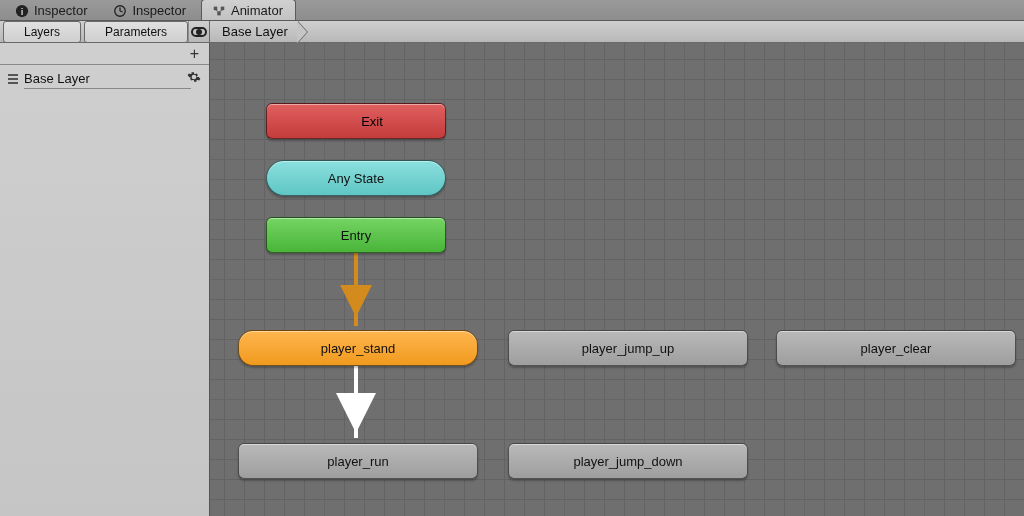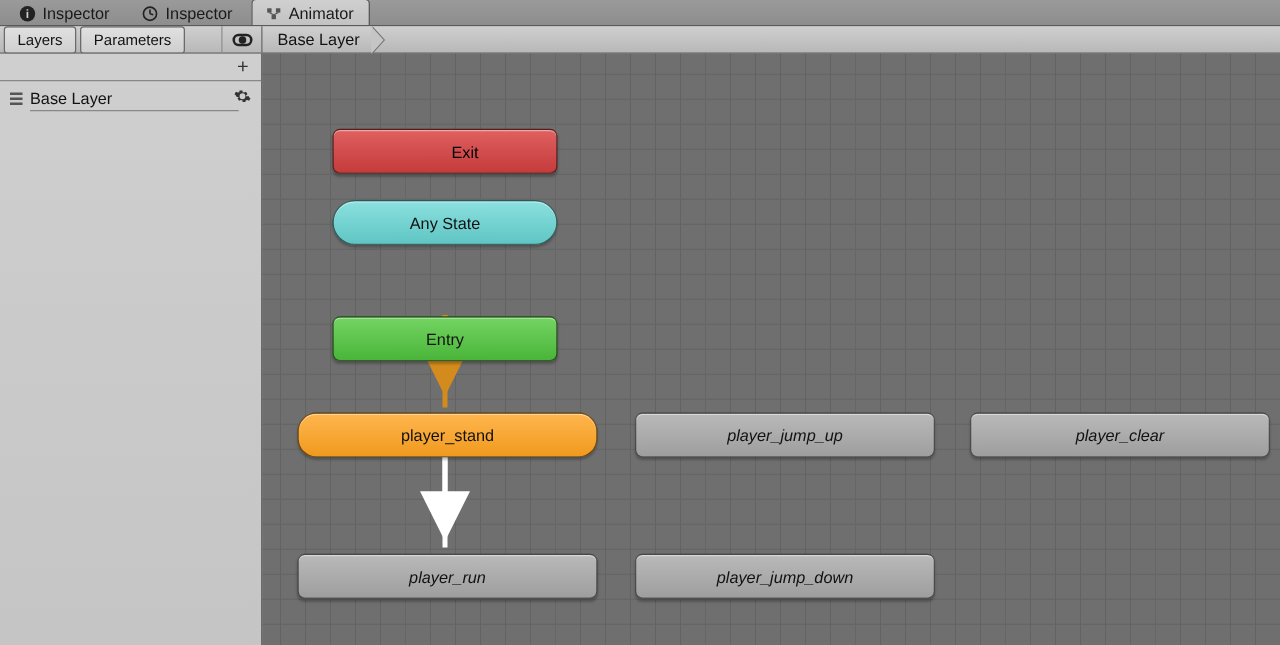"Layers" .subtab { padding: 3px 10px -> 3px 20px }
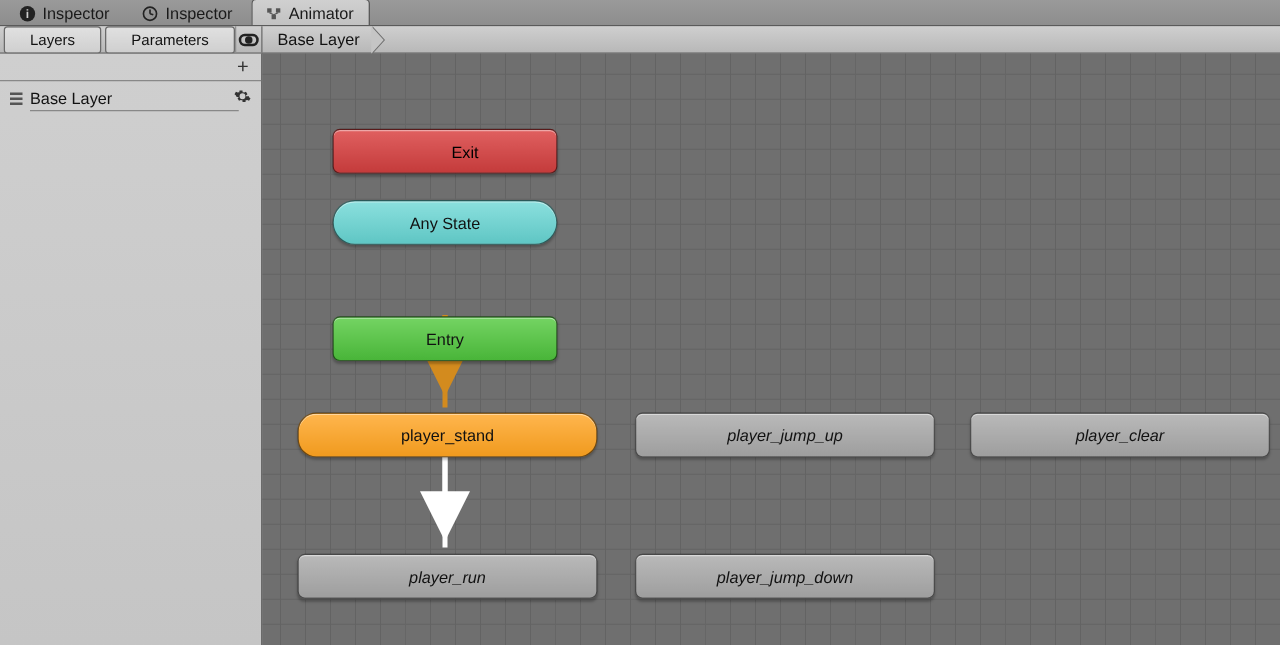"Entry" .node.entry { margin-top: 36px -> none }
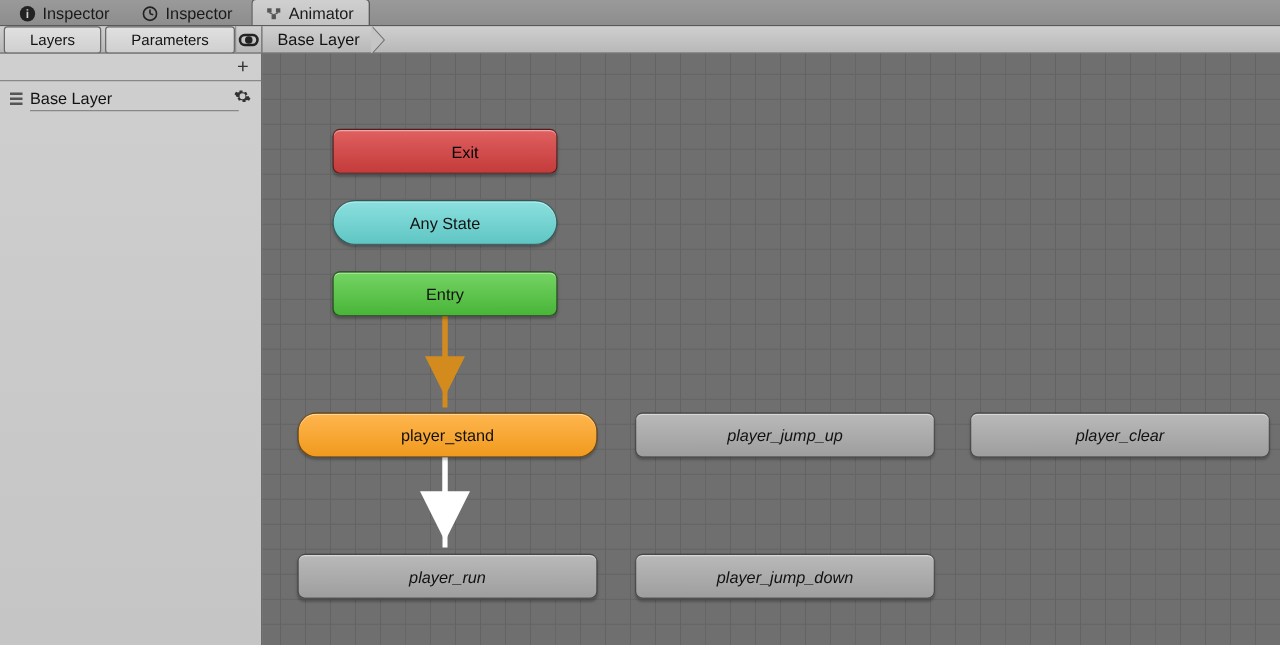"player_jump_up" .node.gray { font-style: italic -> none }
